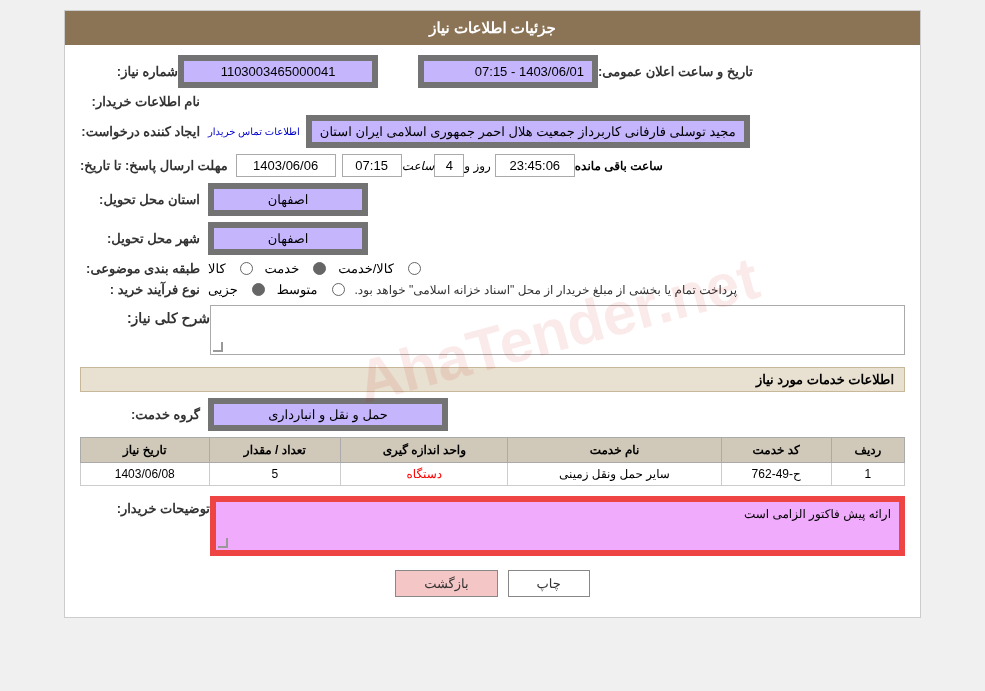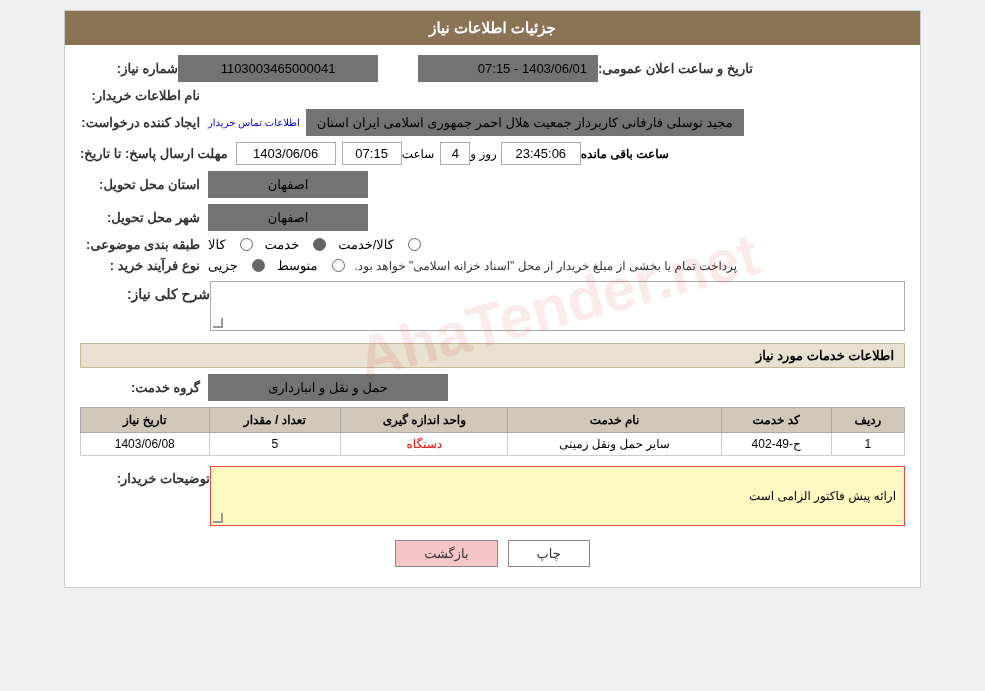"1103003465000041" .value-box { background: #737373 -> #c4b5fd; border: 3px solid #737373 -> 6px solid #737373 }
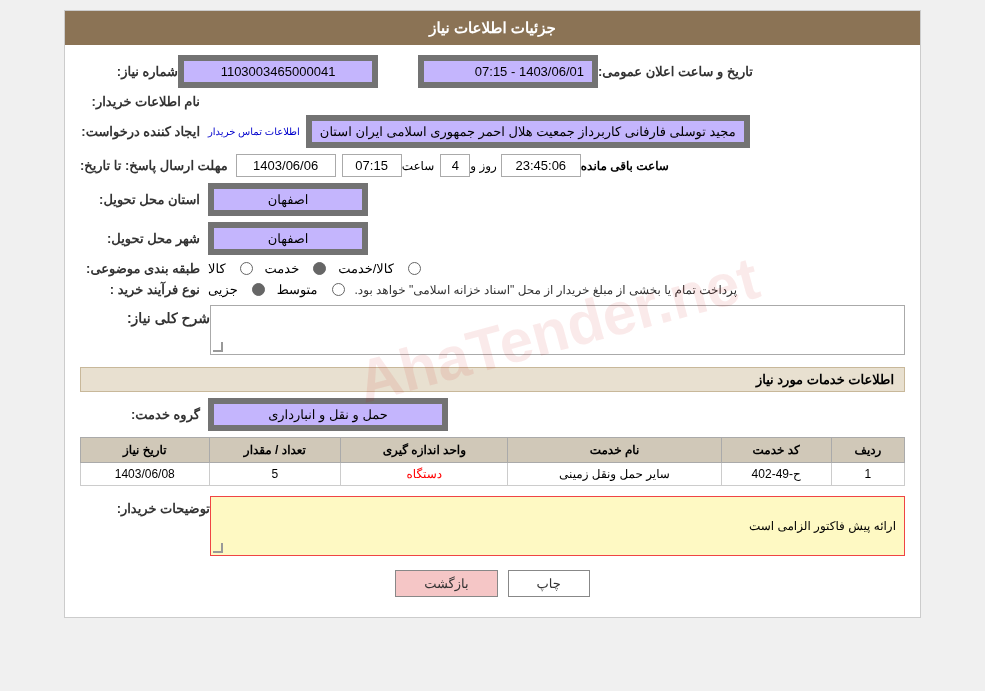"ساعت" span { font-style: none -> italic; margin-right: 6px -> none }
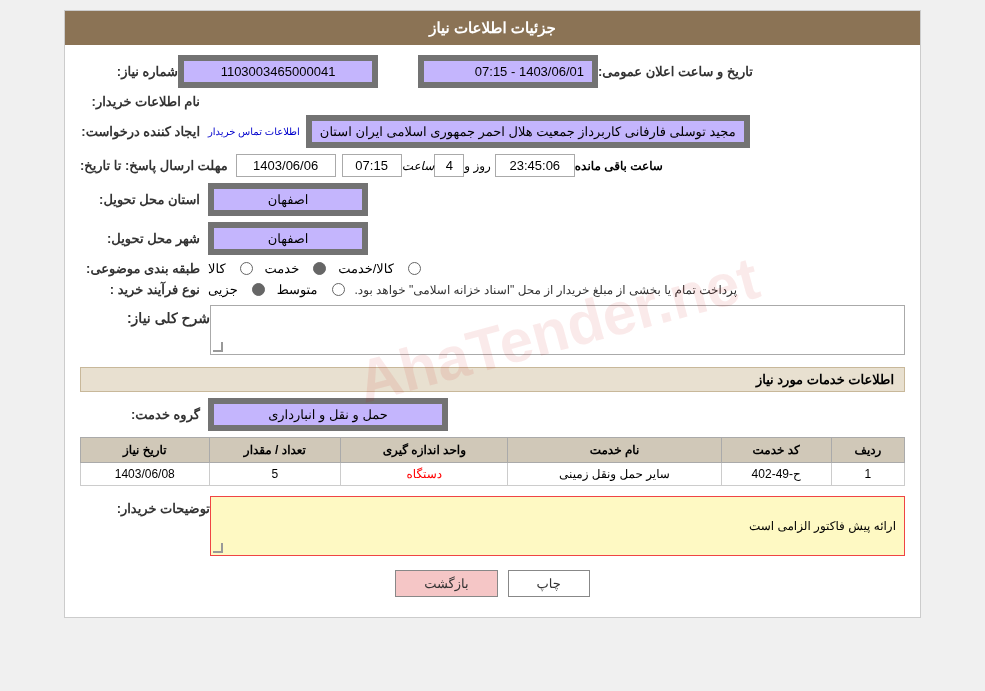"ح-49-402" td { text: ح-49-402 -> ح-49-762 }
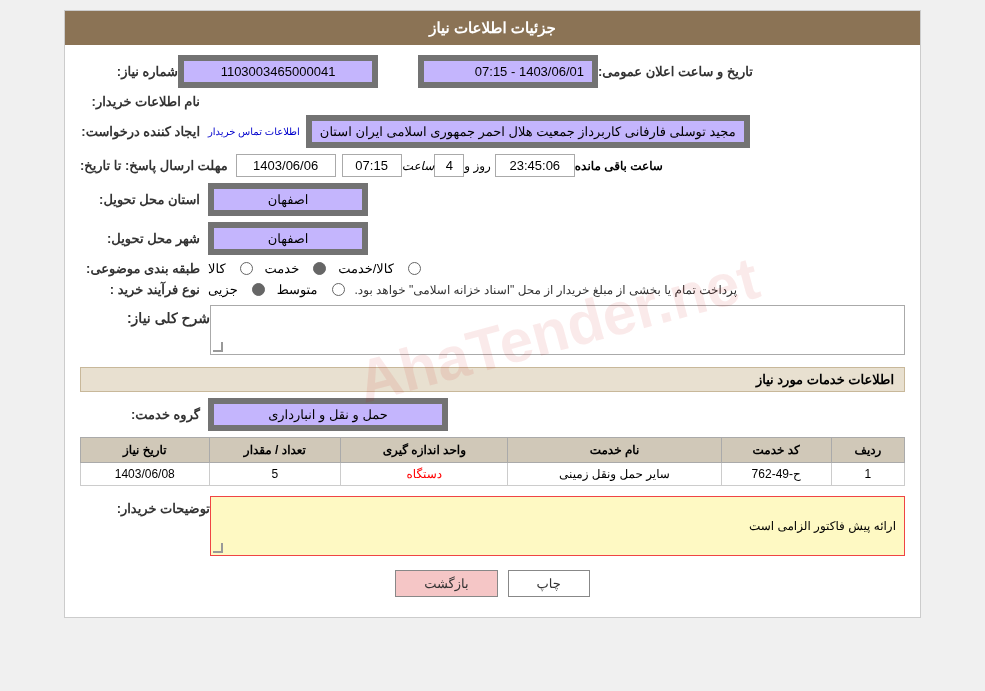"ارائه پیش فاکتور الزامی است" .tozihat-box { background: #fef9c3 -> #f0abfc; border: 1px solid #ef4444 -> 6px solid #ef4444; padding: 22px 8px -> 5px 8px }
